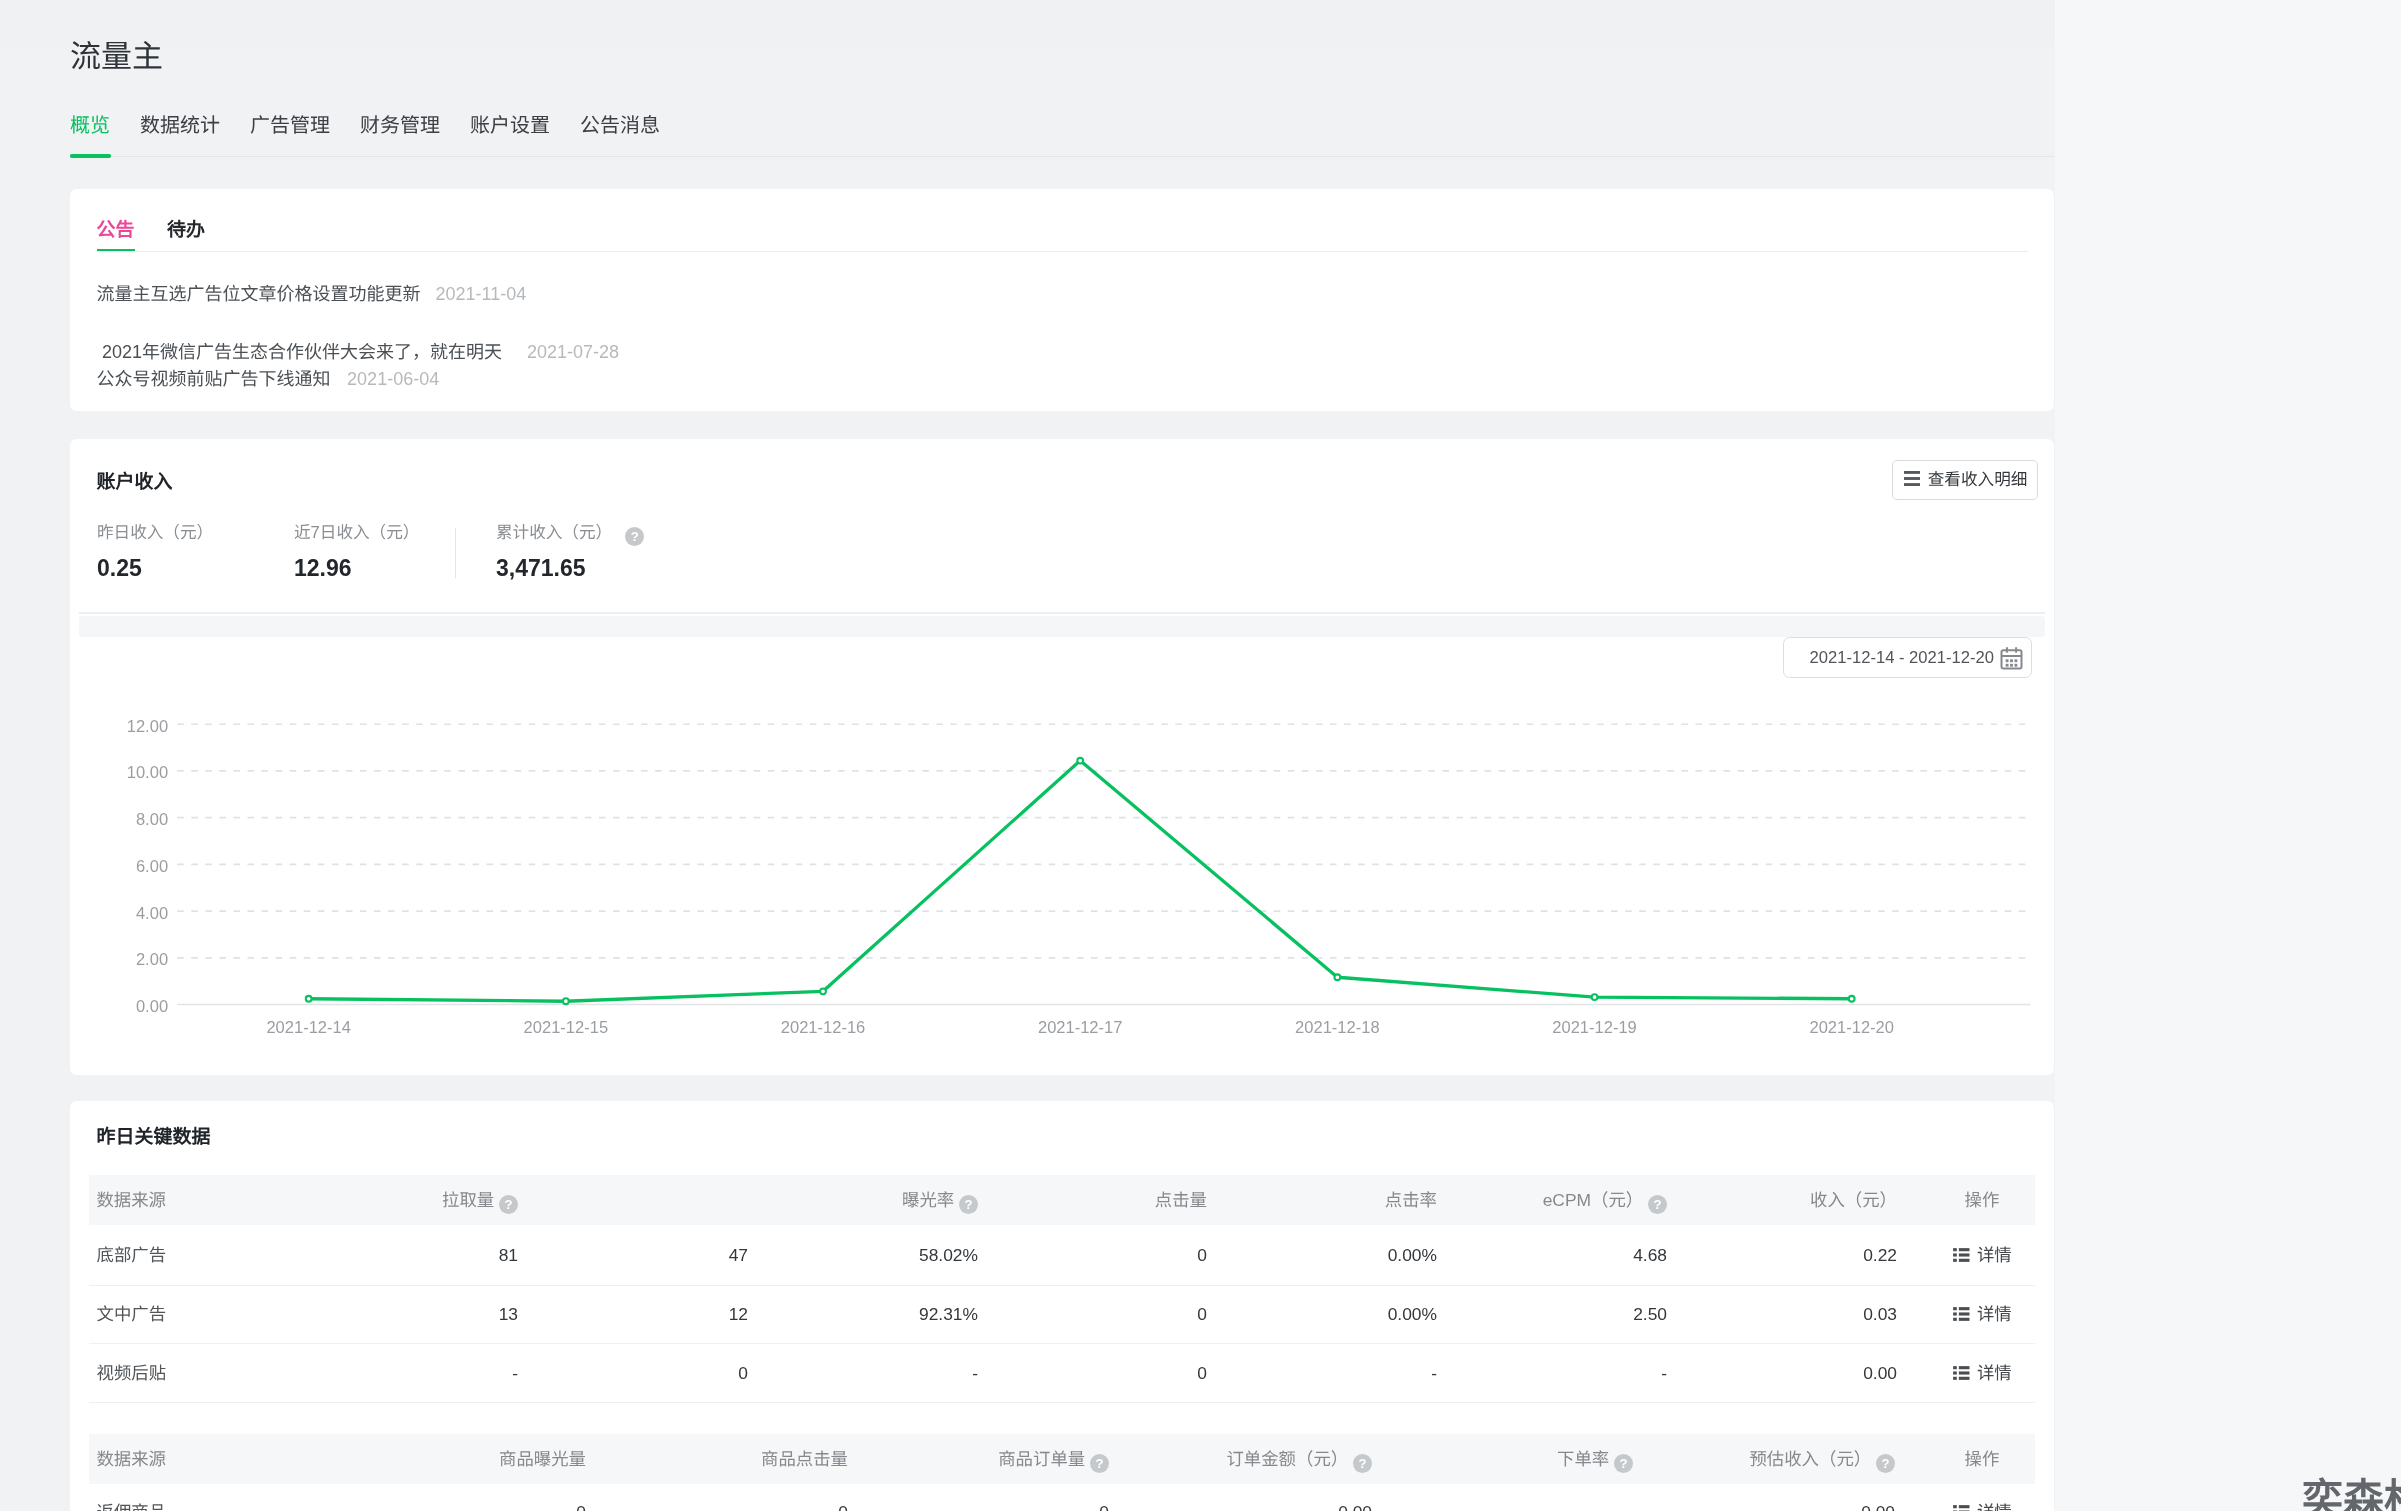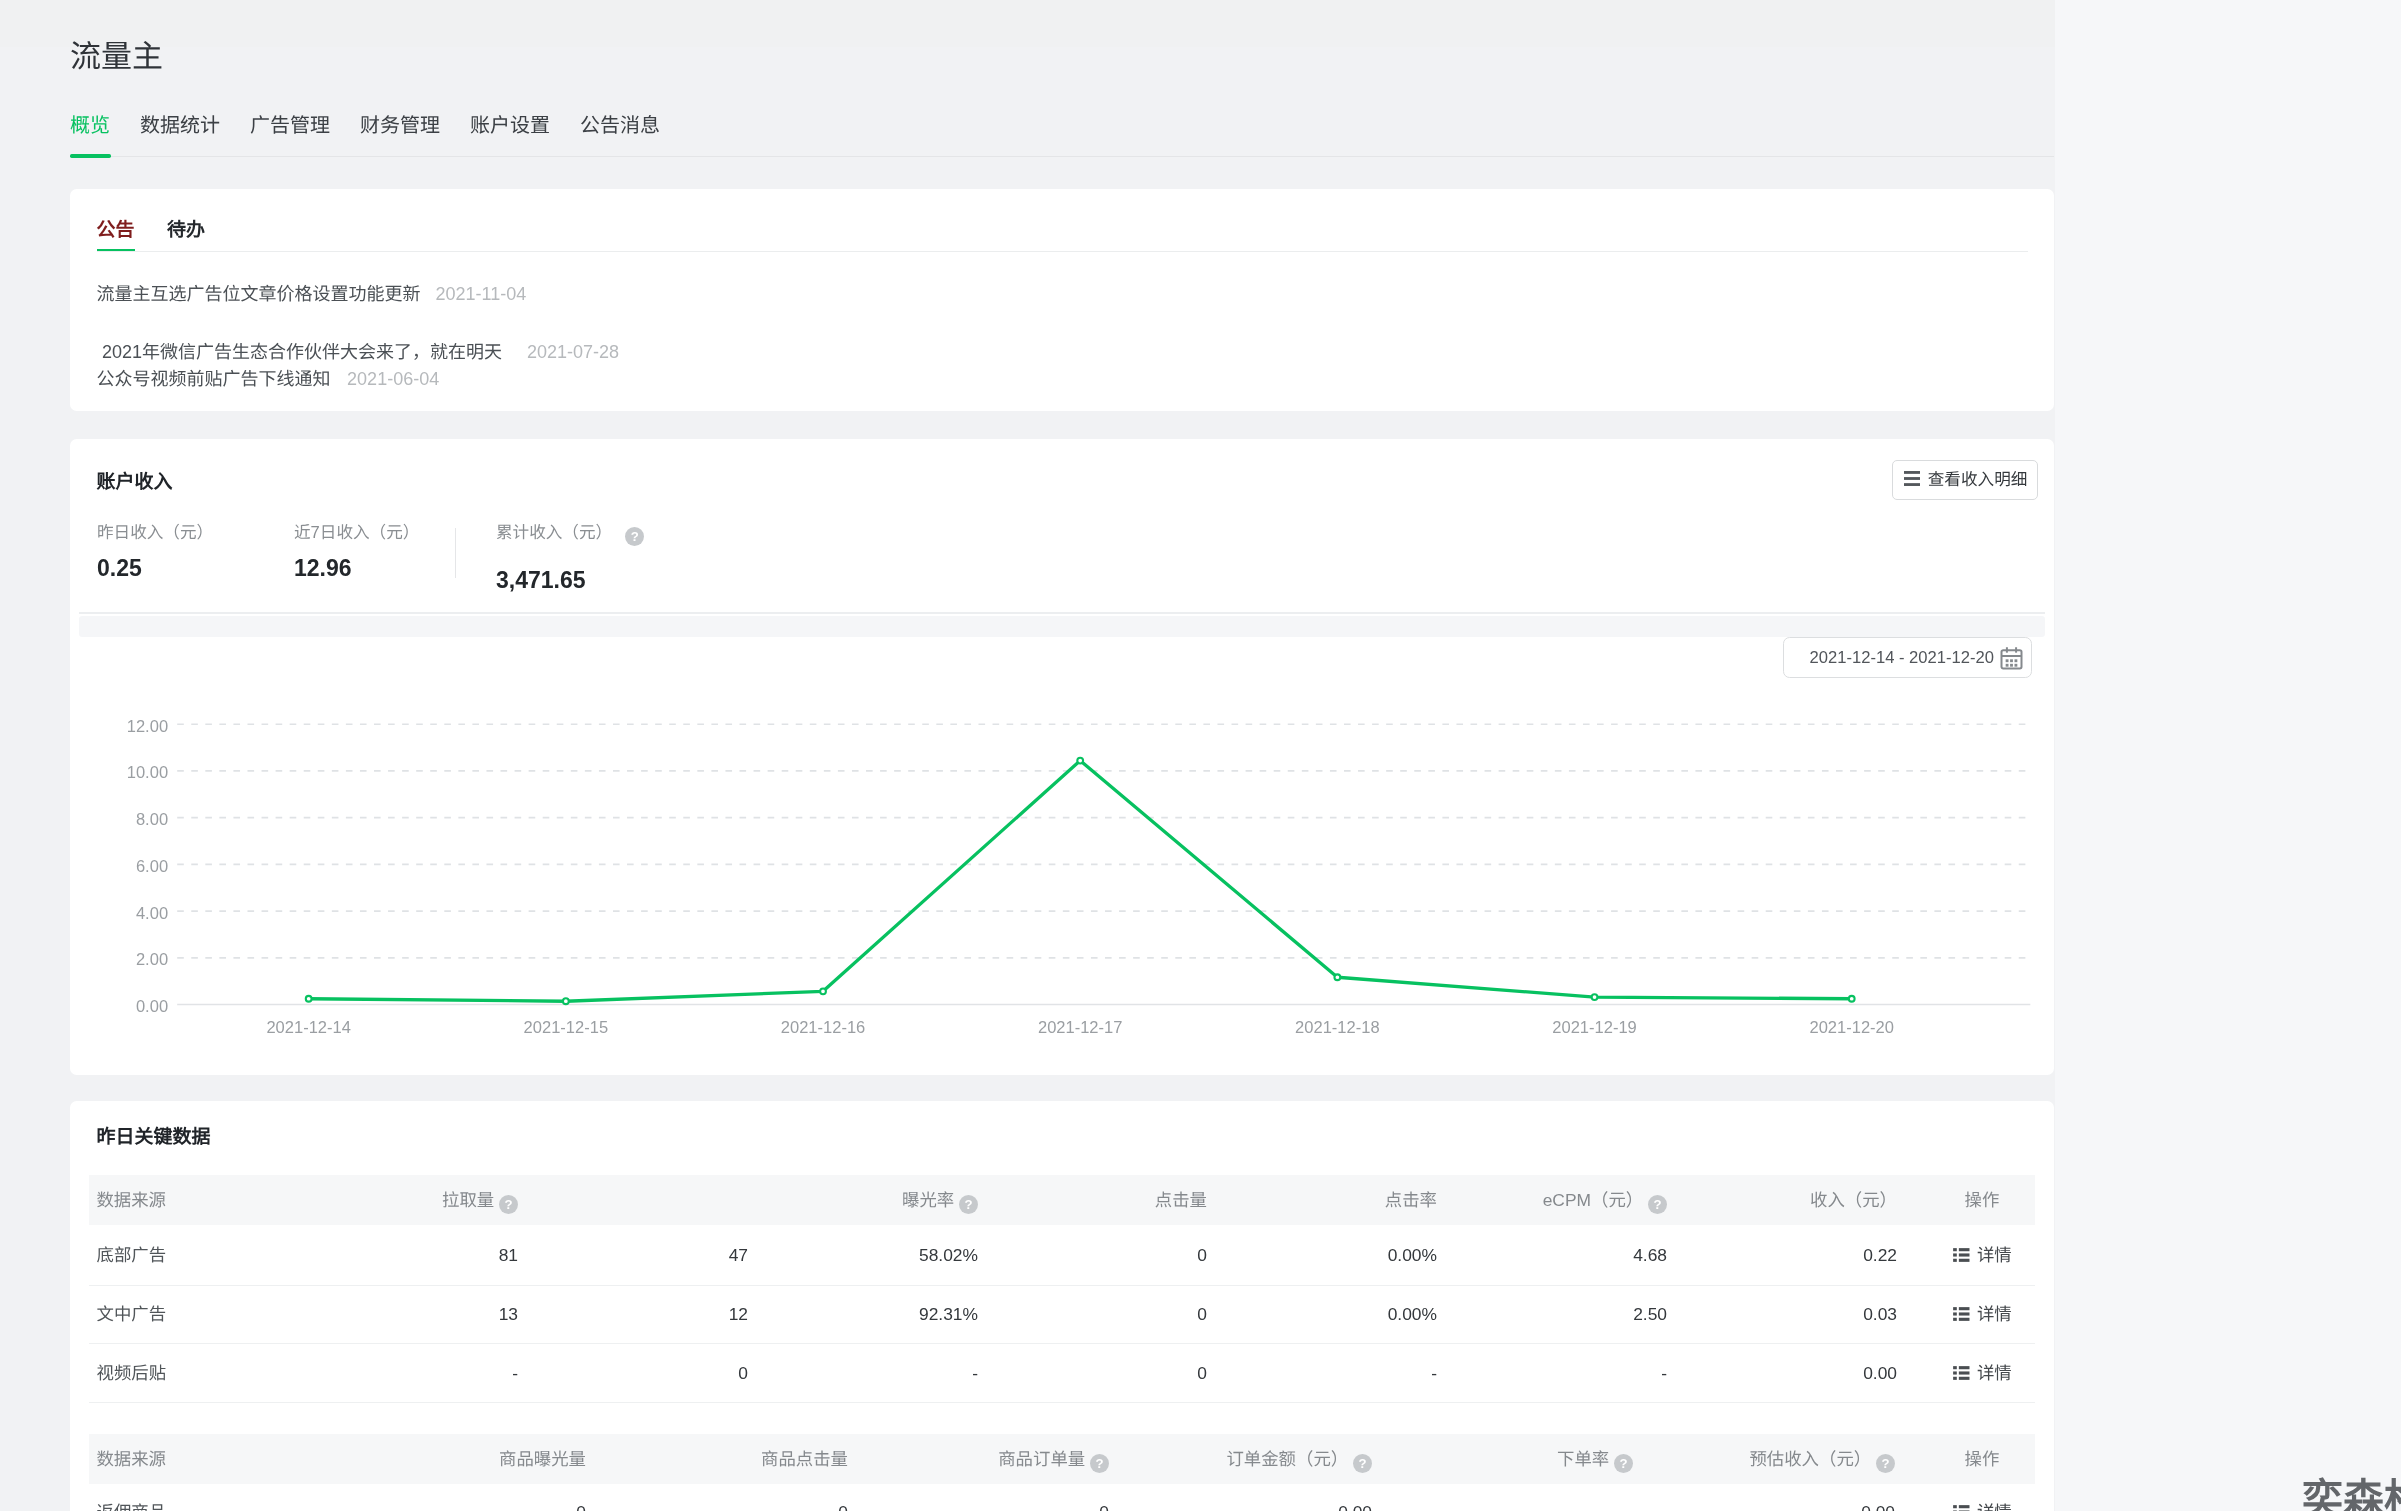"公告" .tab-g { color: #7f1d1d -> #ec4899 }
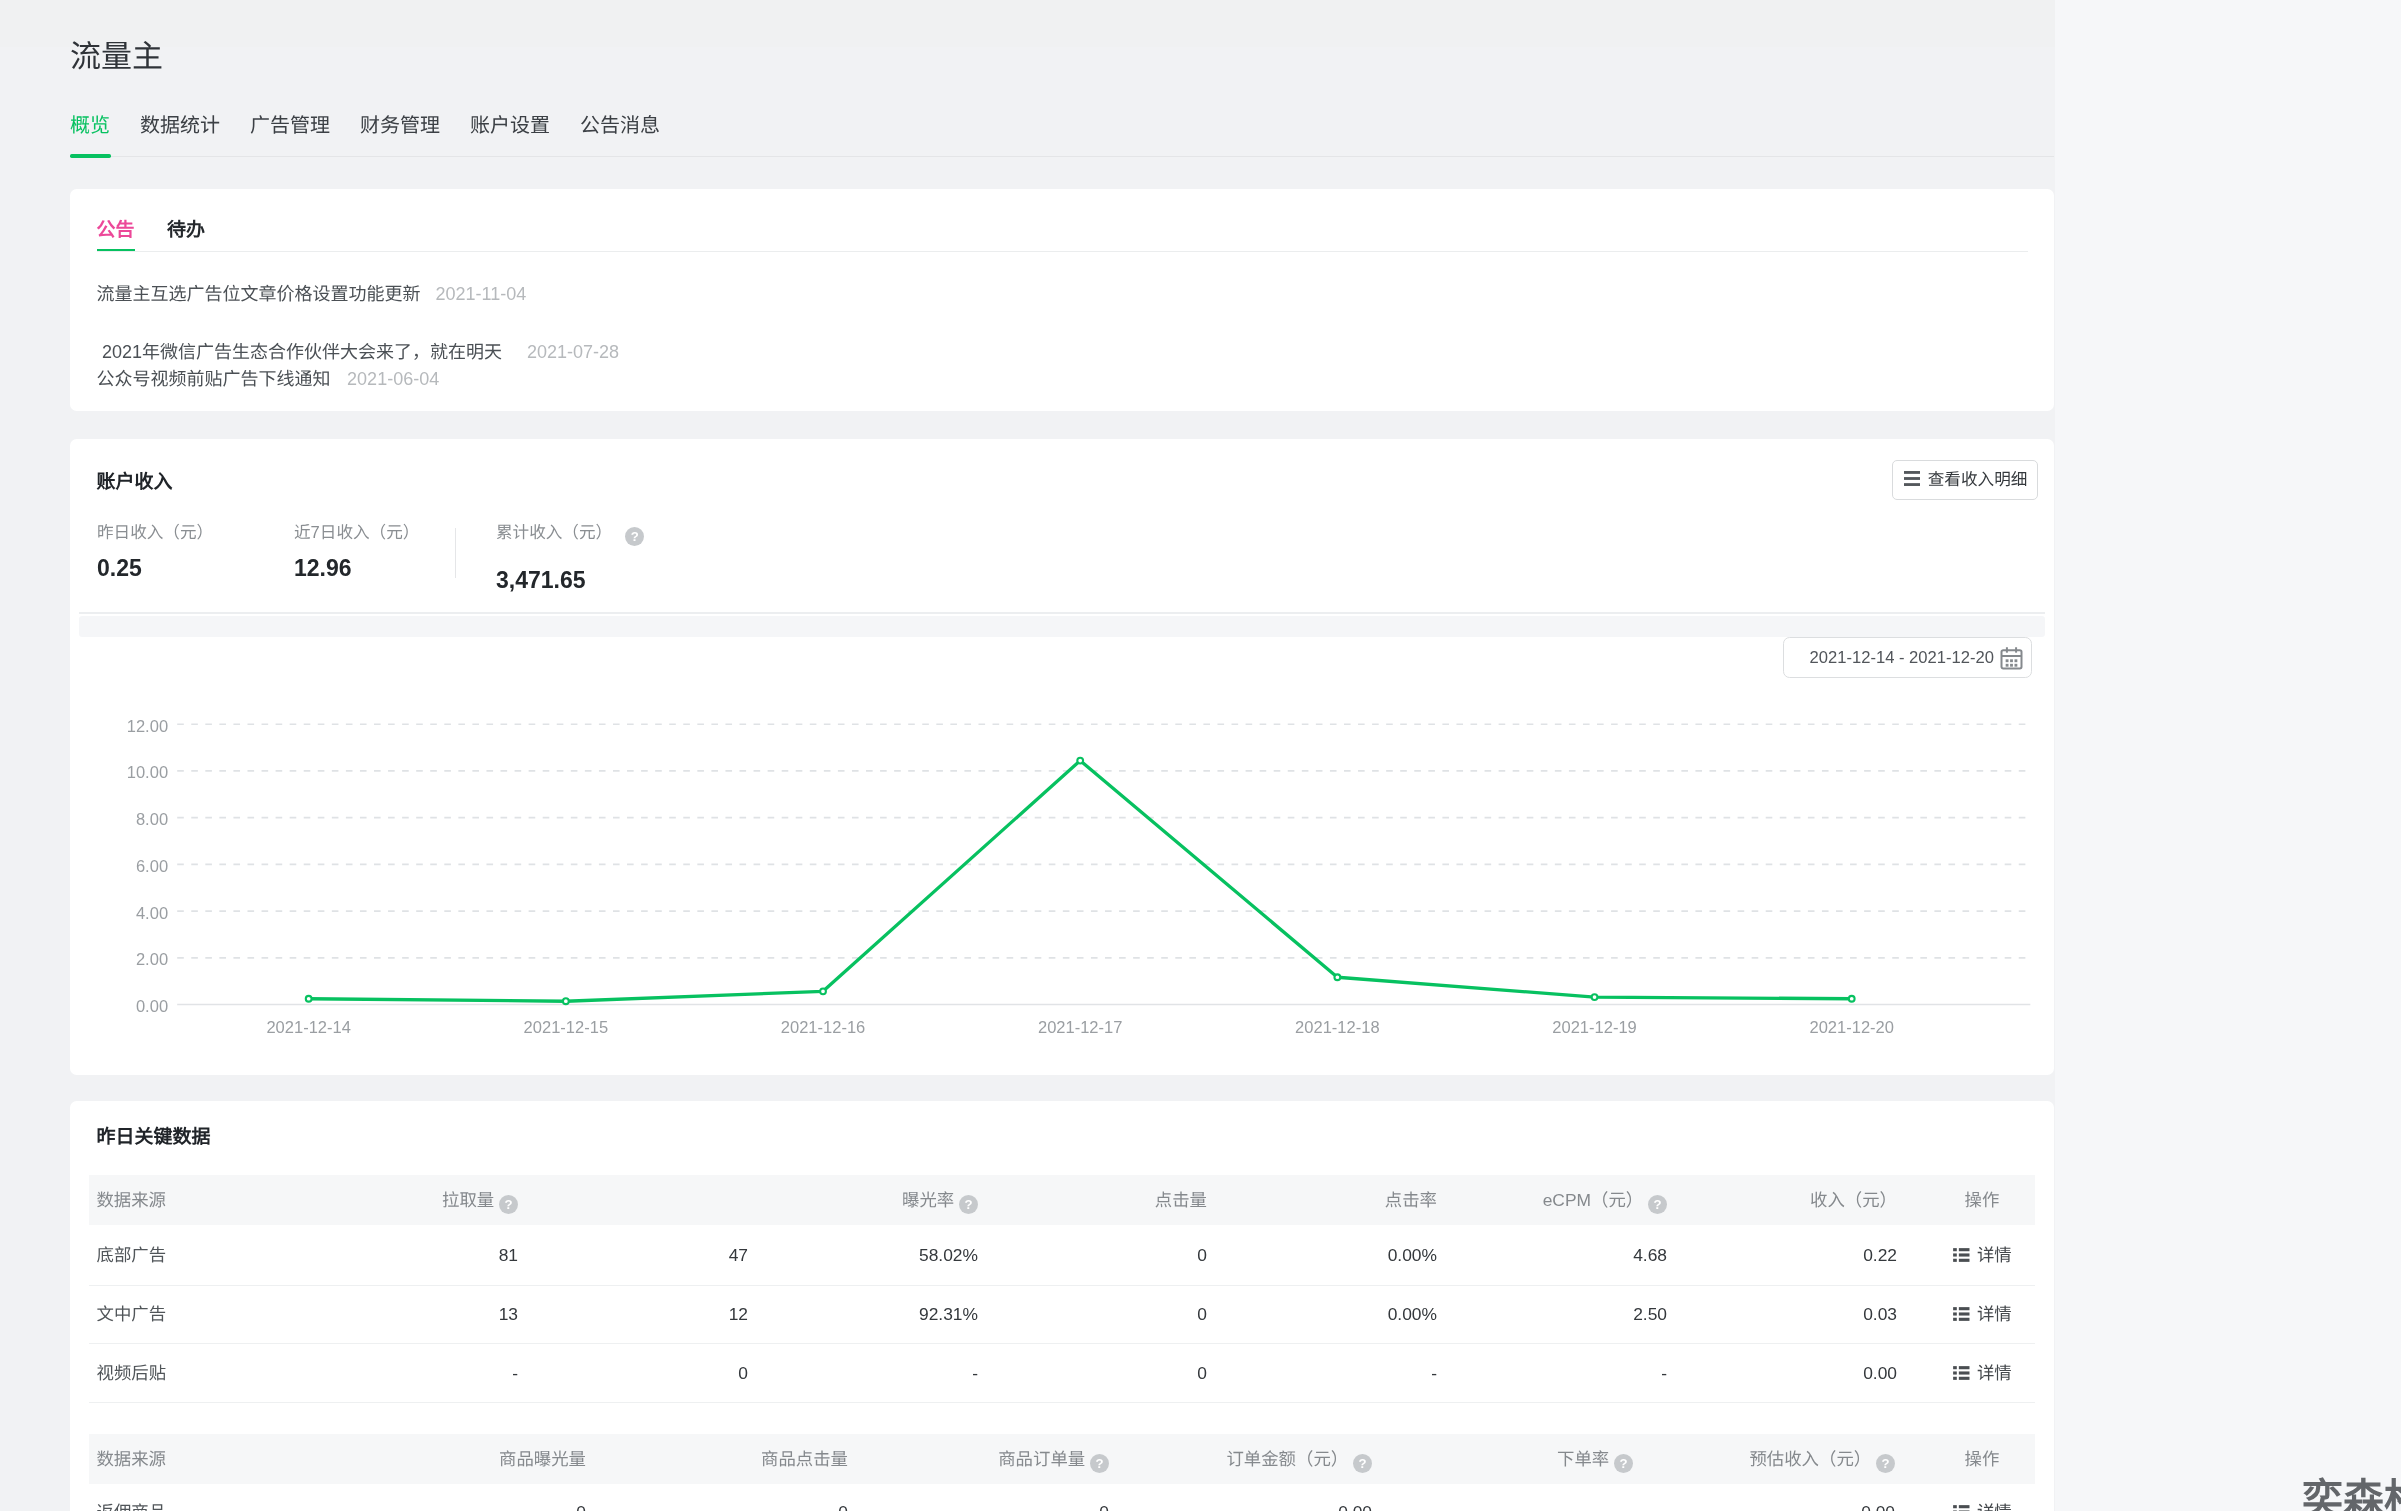"3,471.65" div.stval { top: 128px -> 116px }
